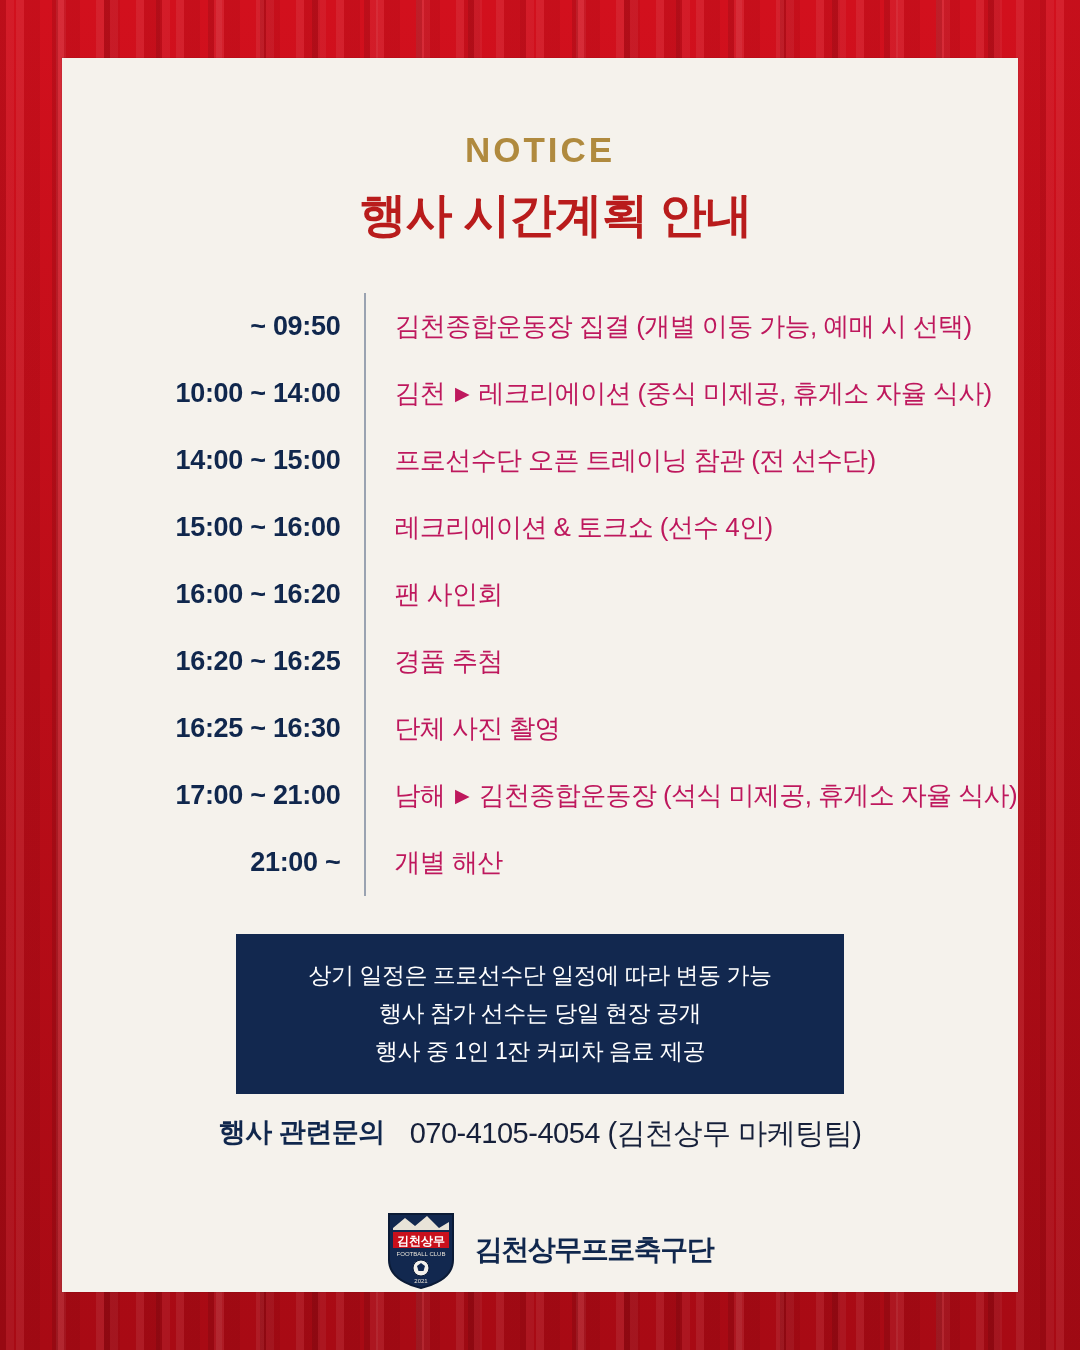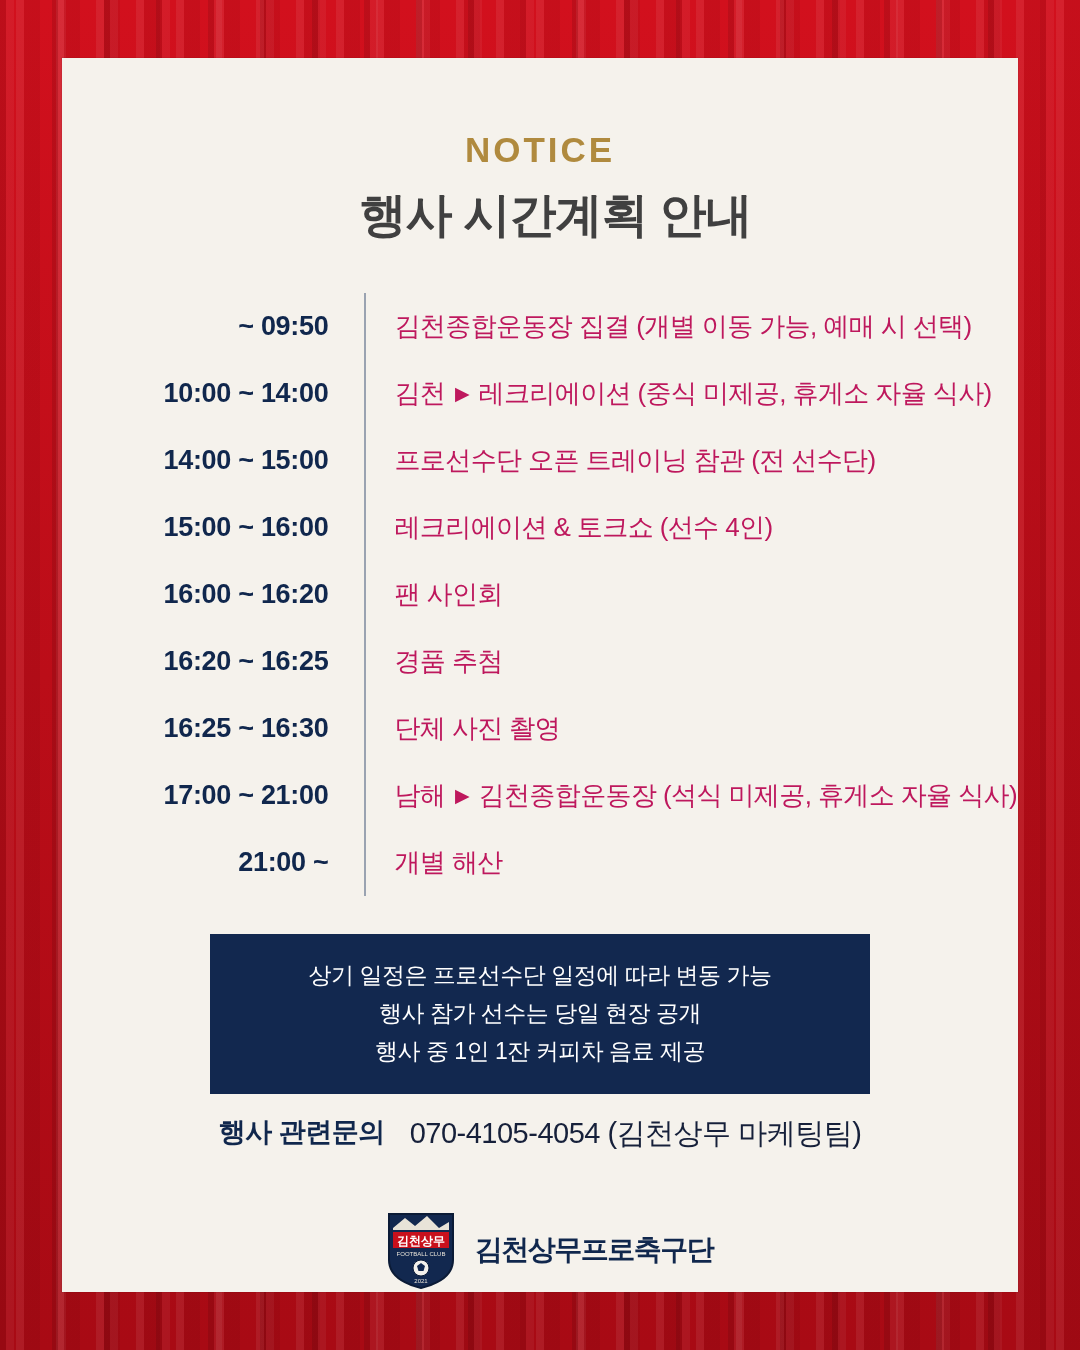"행사 시간계획 안내" .title { color: #404040 -> #b91c1c }
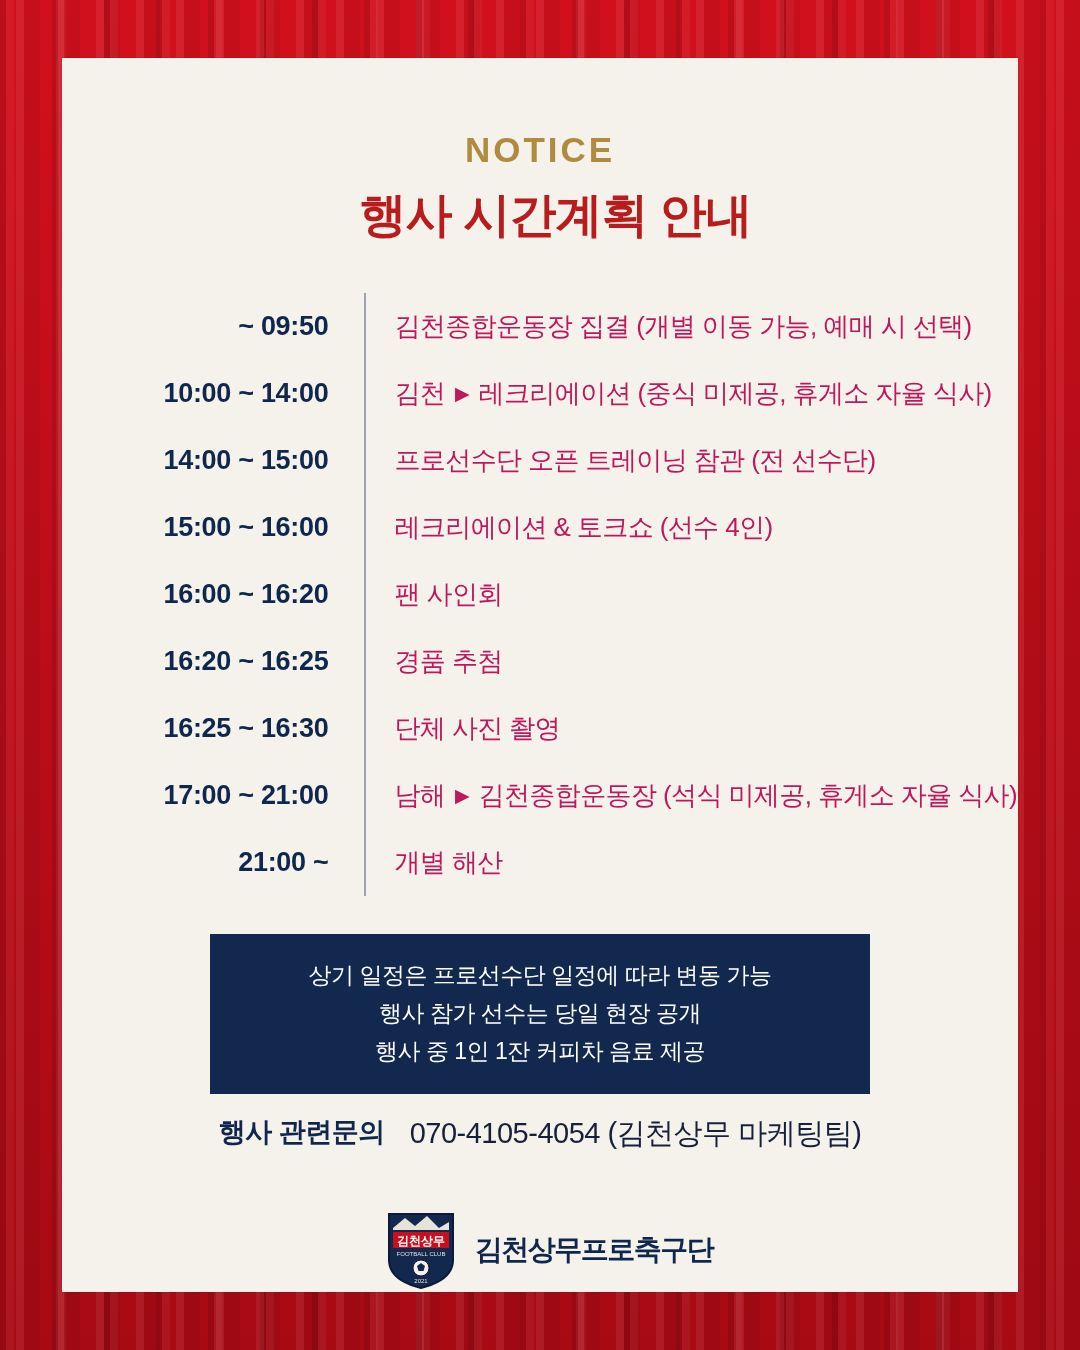"~ 09:50" .time-cell { padding-right: 36px -> 24px }
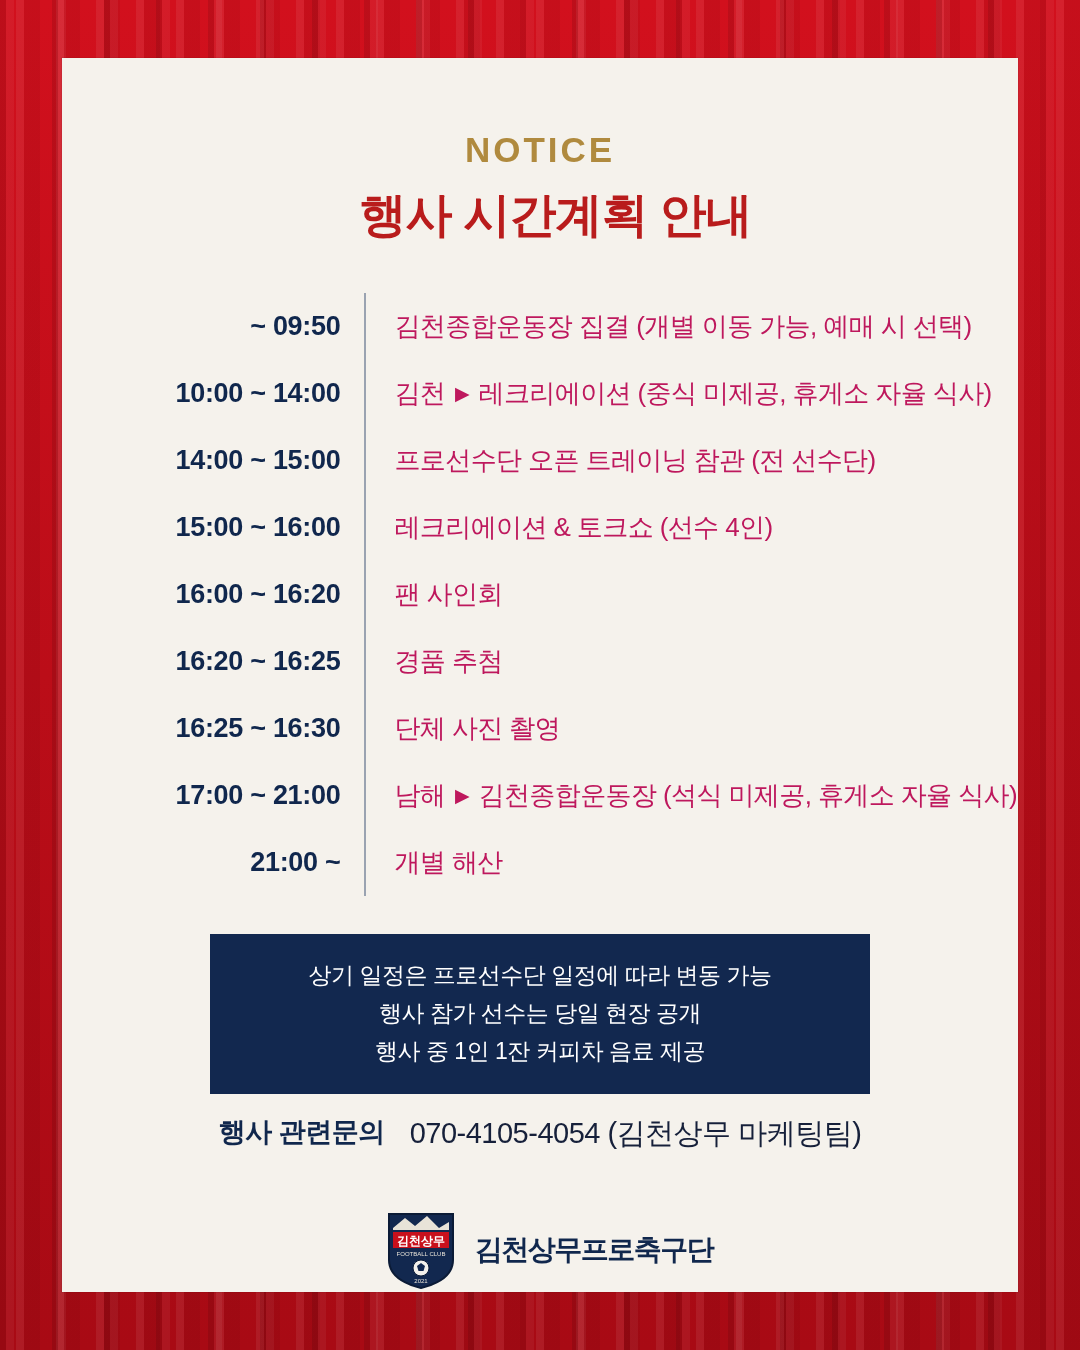"상기 일정은 프로선수단 일정에 따라" .note-box { width: 660px -> 608px }
